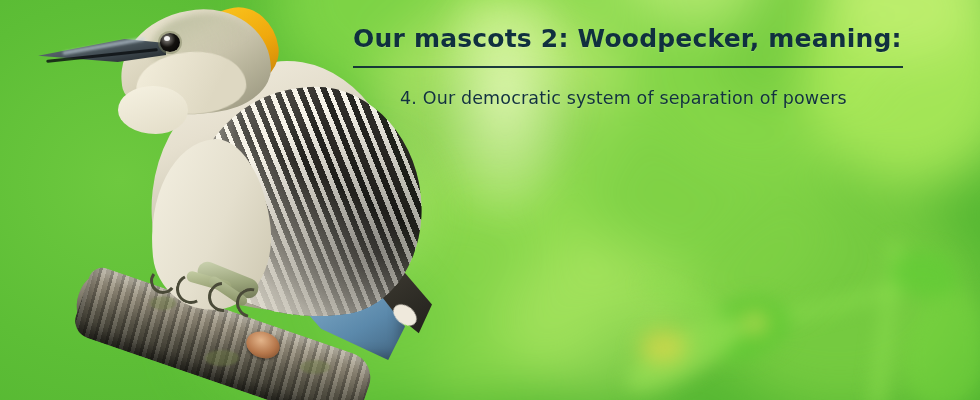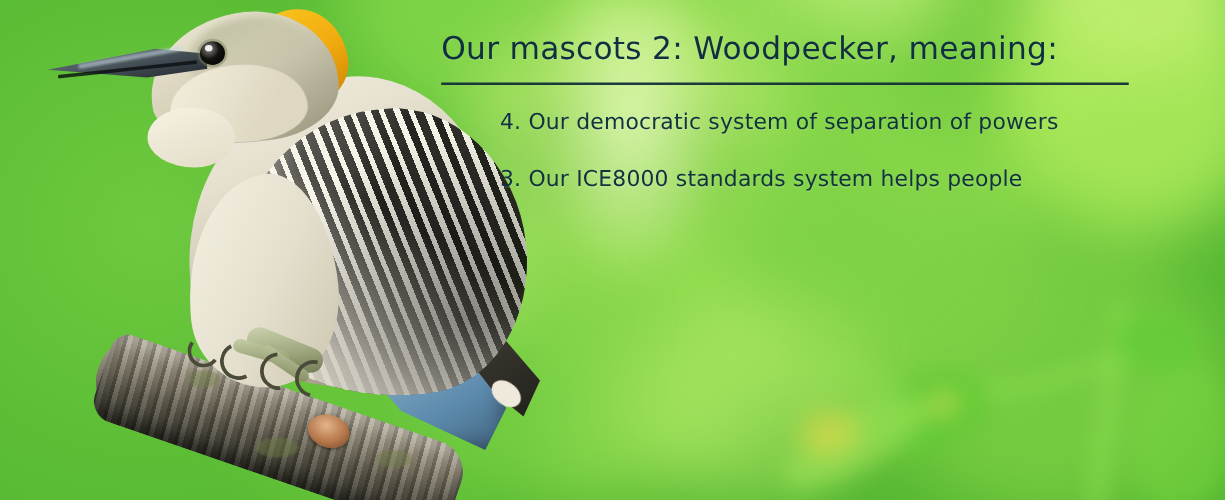"Our mascots 2: Woodpecker, meaning:" #heading { font-weight: normal -> bold }
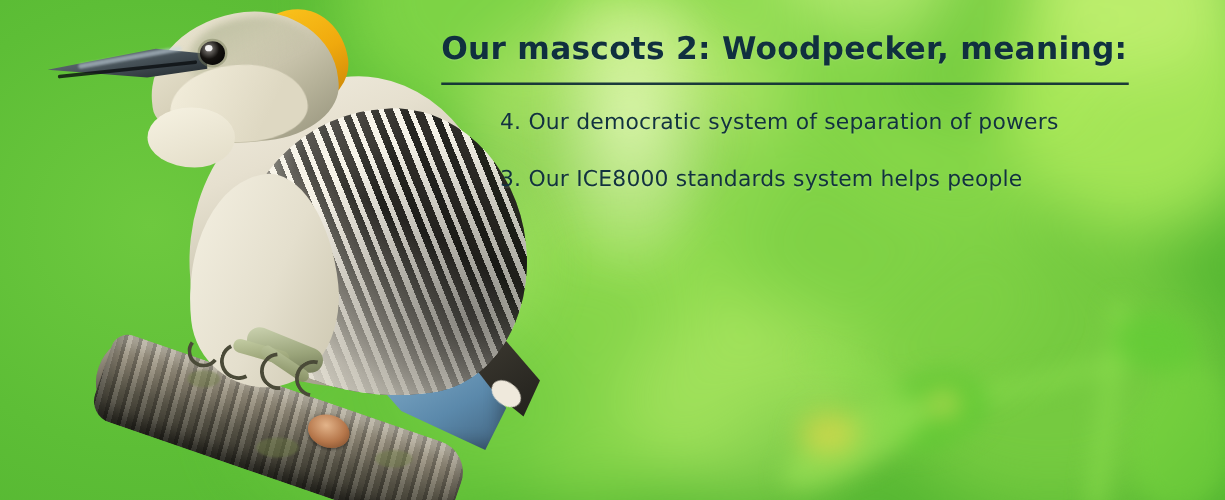"3. Our ICE8000 standards system" span.l { html: <span>3. Our ICE8000 standards system helps people</span> -> none }
